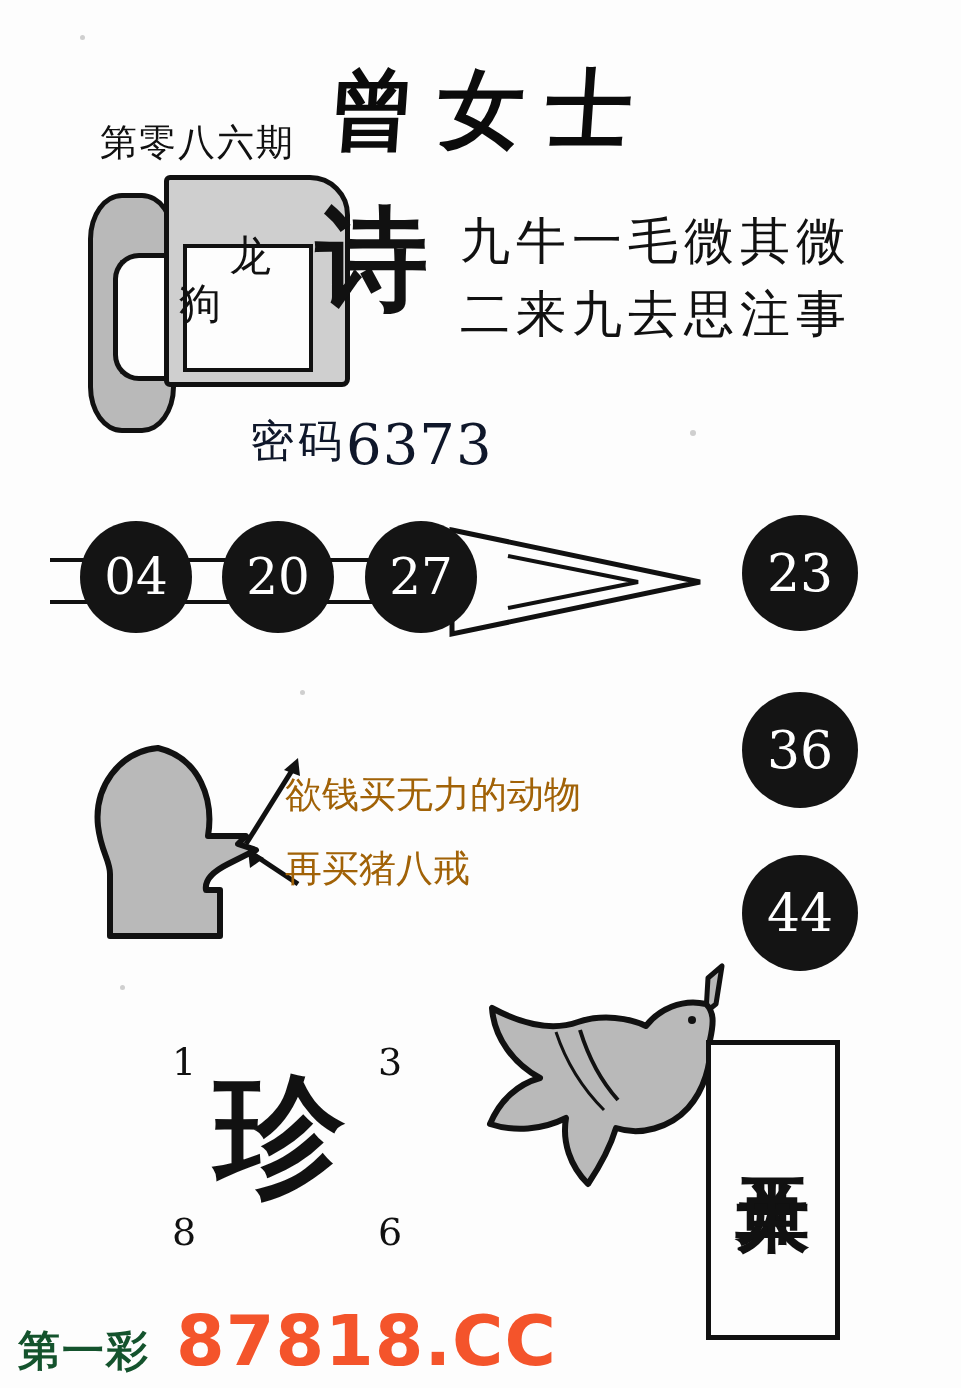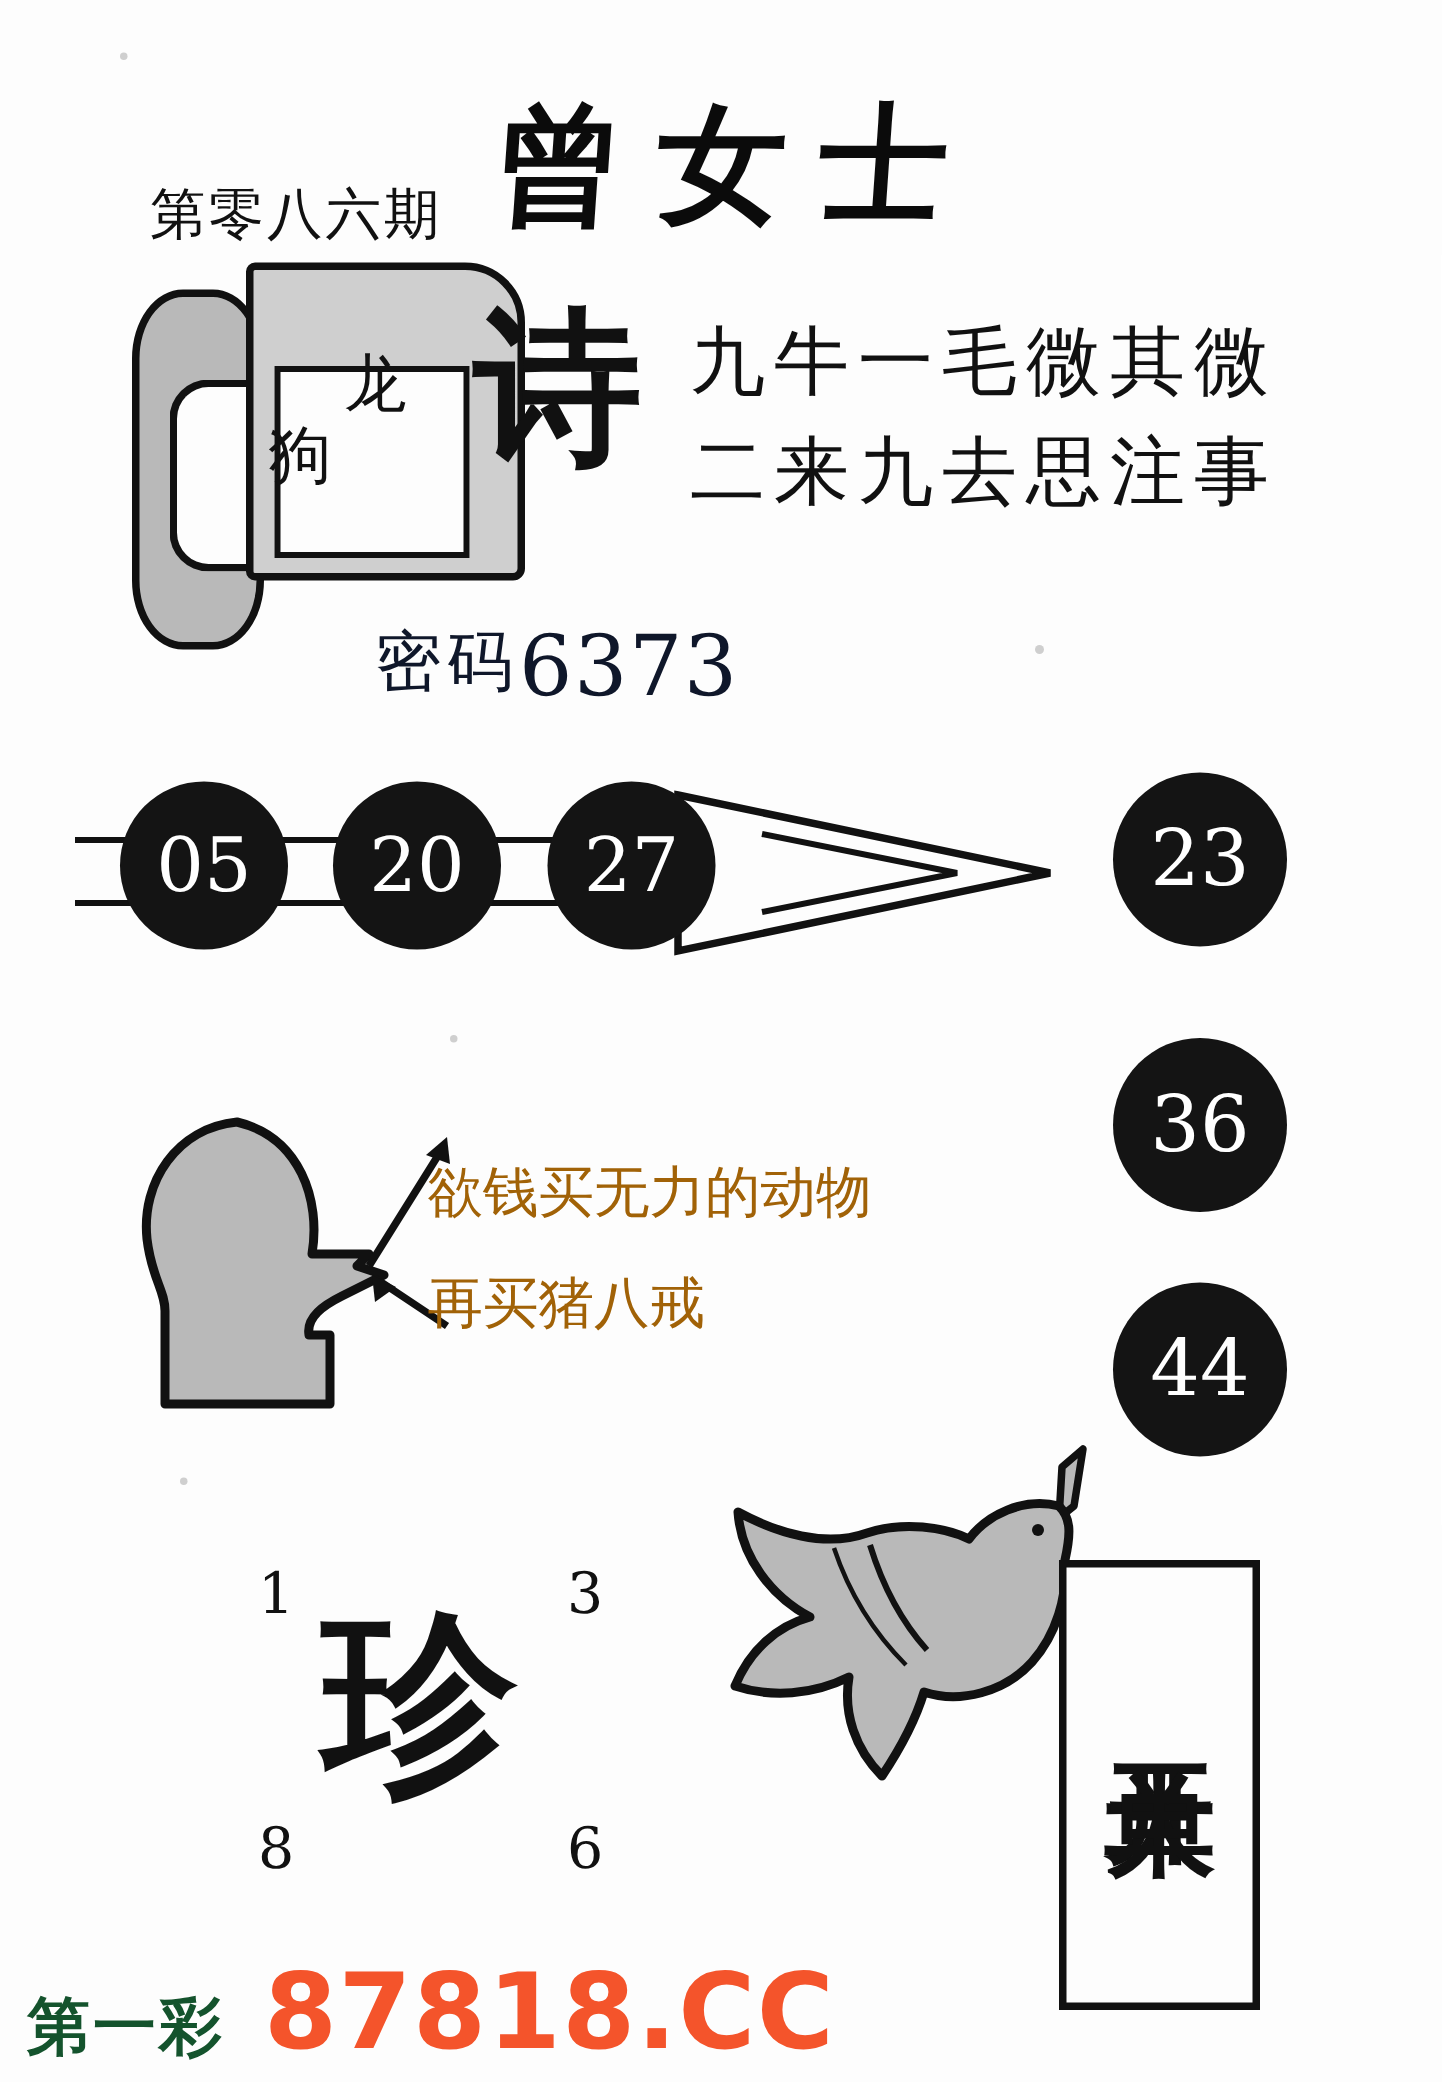"05" div.ball { text: 05 -> 04 }
